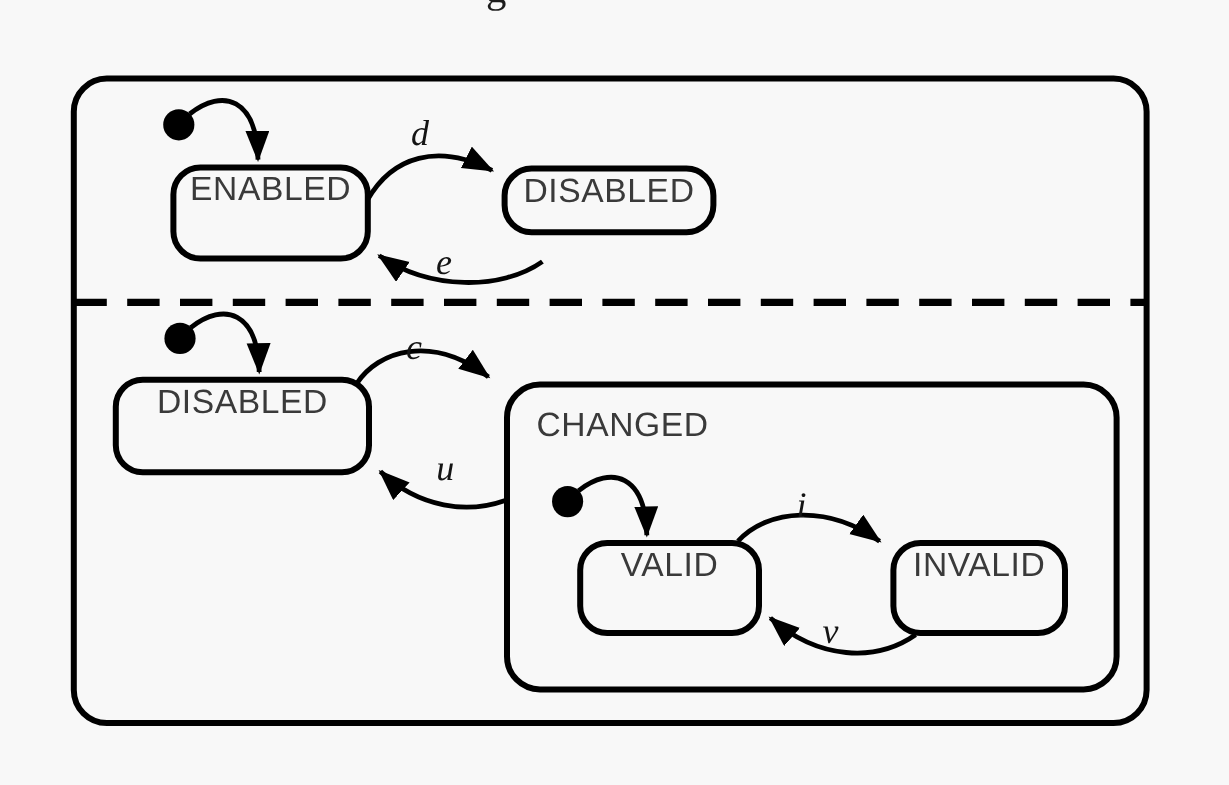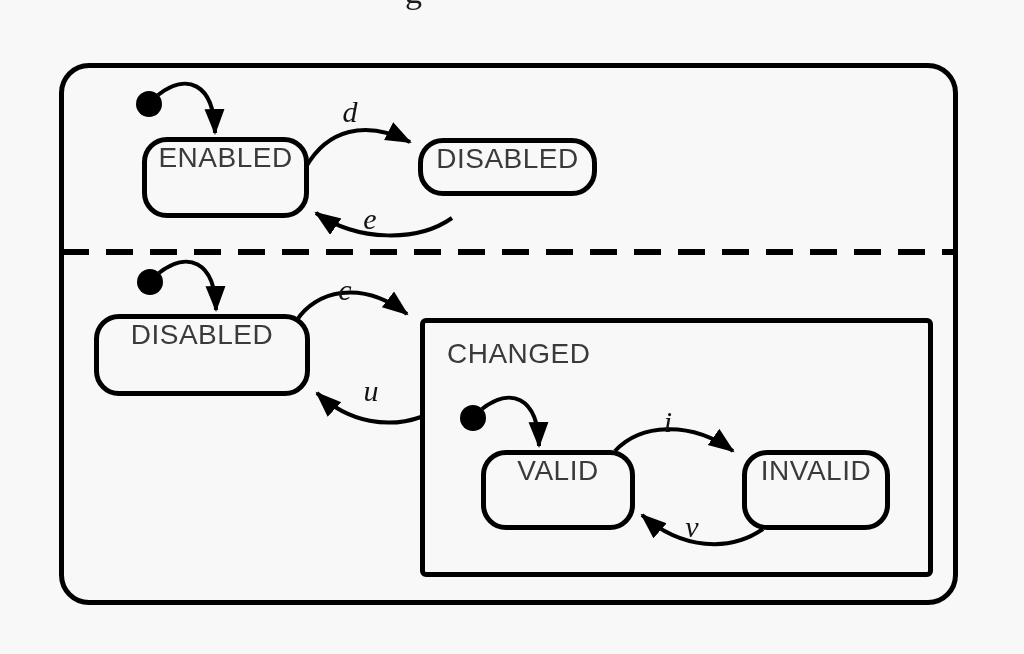"CHANGED" .state-changed { border-radius: 6px -> 30px }
